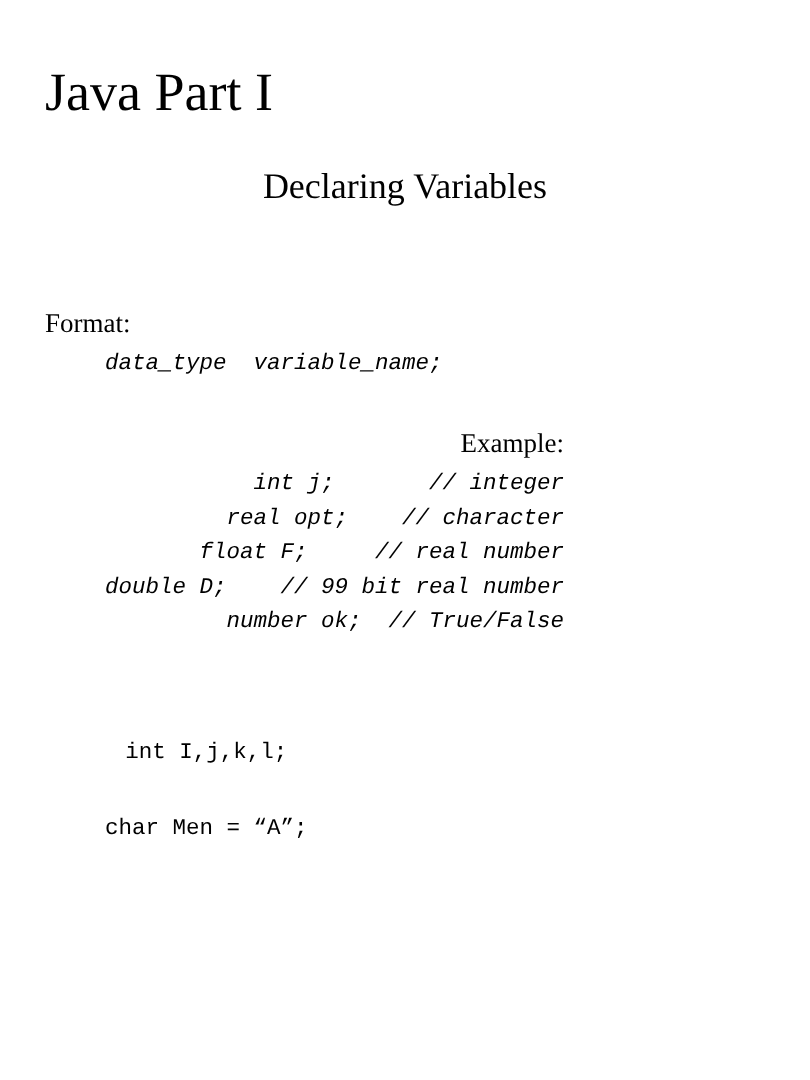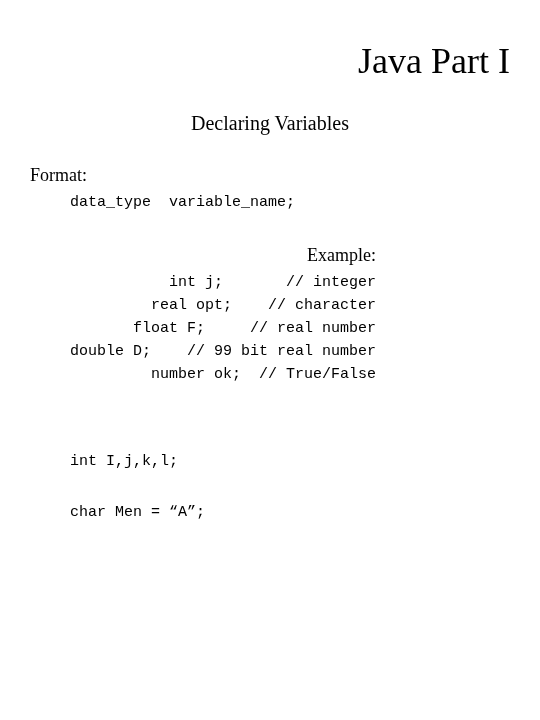"Java Part I" .title { text-align: right -> left }
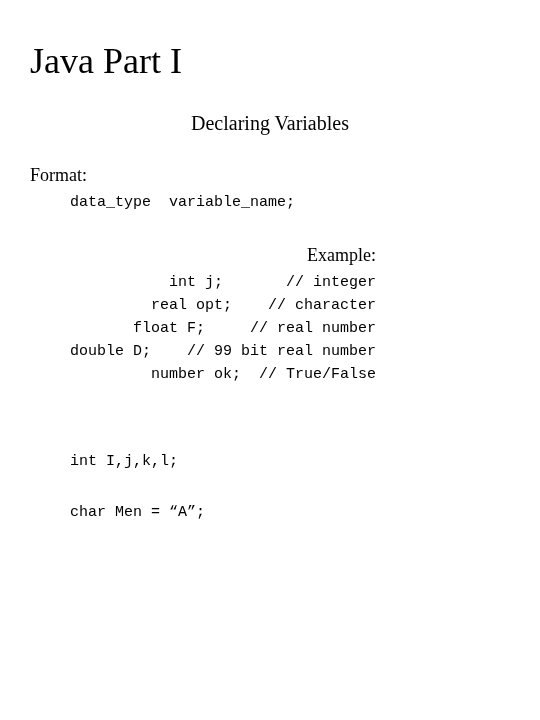"Declaring Variables" .subtitle { font-size: 20px -> 24px }
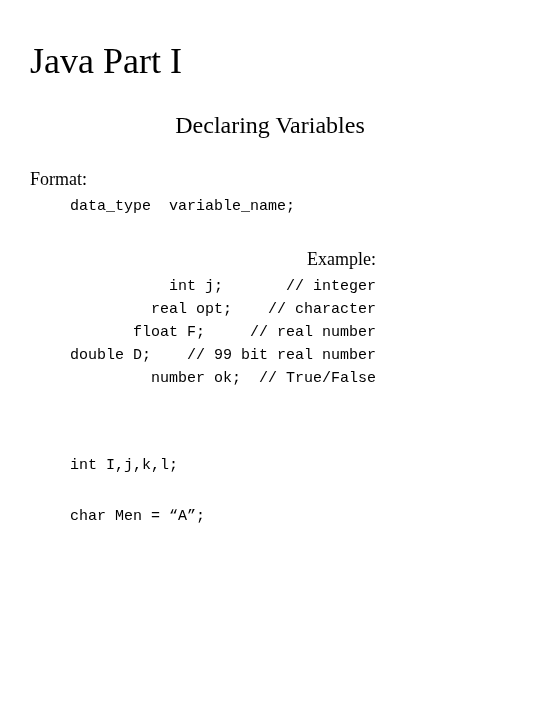"Format:" .format-section { margin-top: none -> 36px }
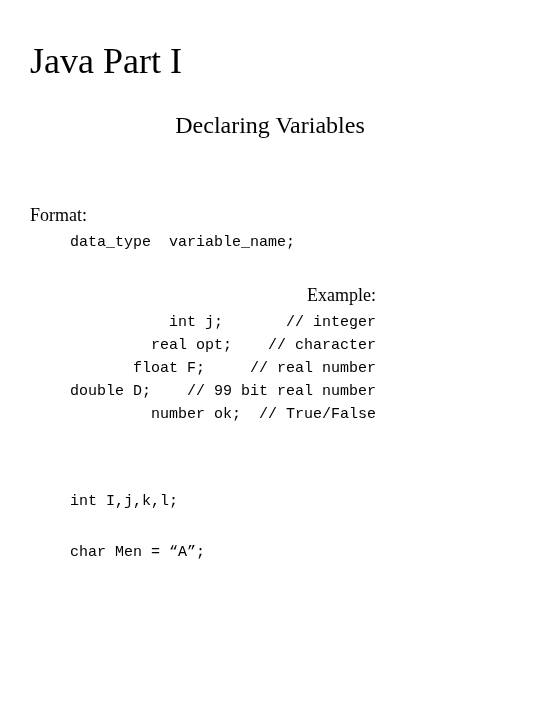"data_type variable_name;" .code-block { font-style: none -> italic }
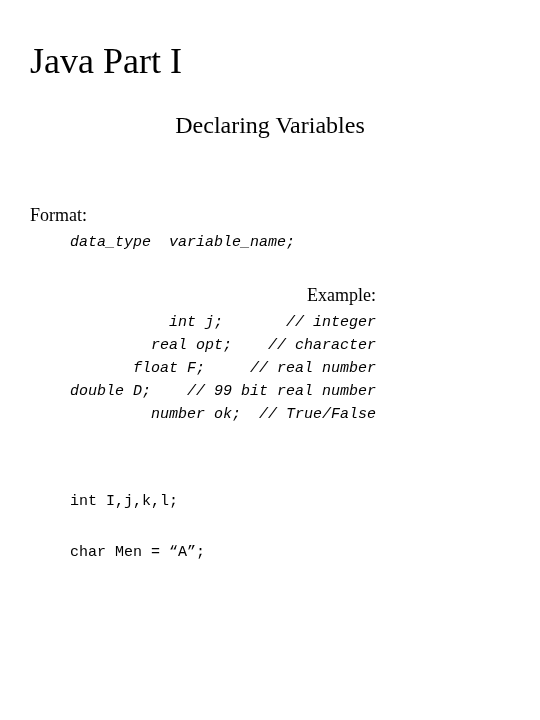"int I,j,k,l;" .extra-code { text-align: none -> center }
